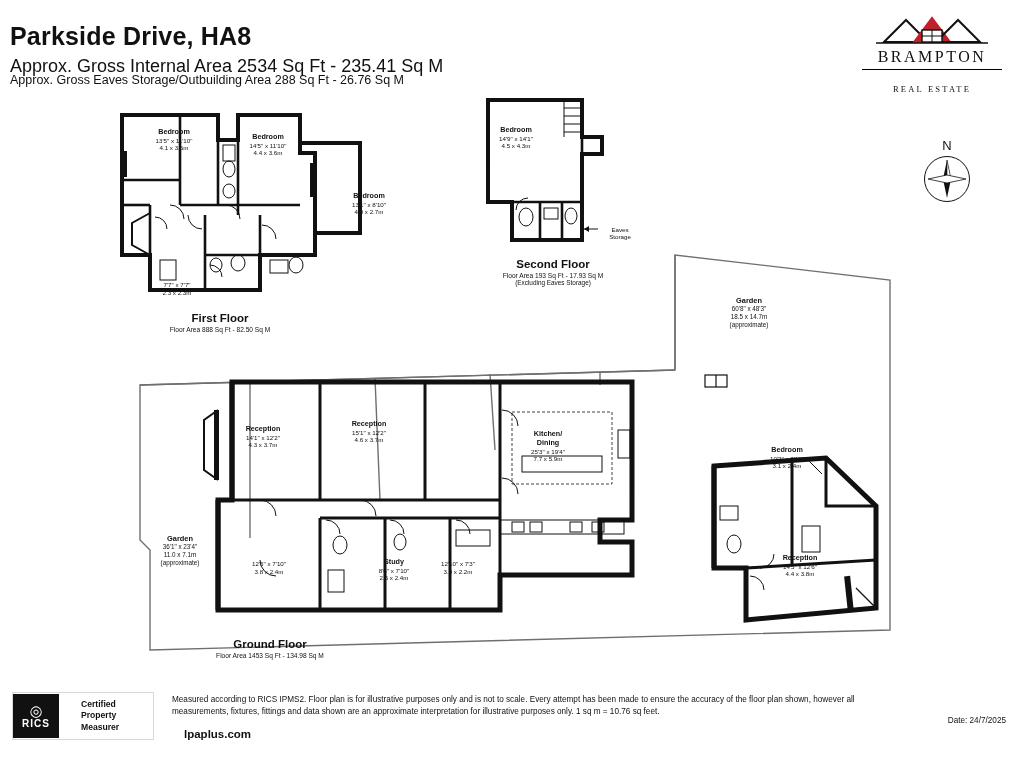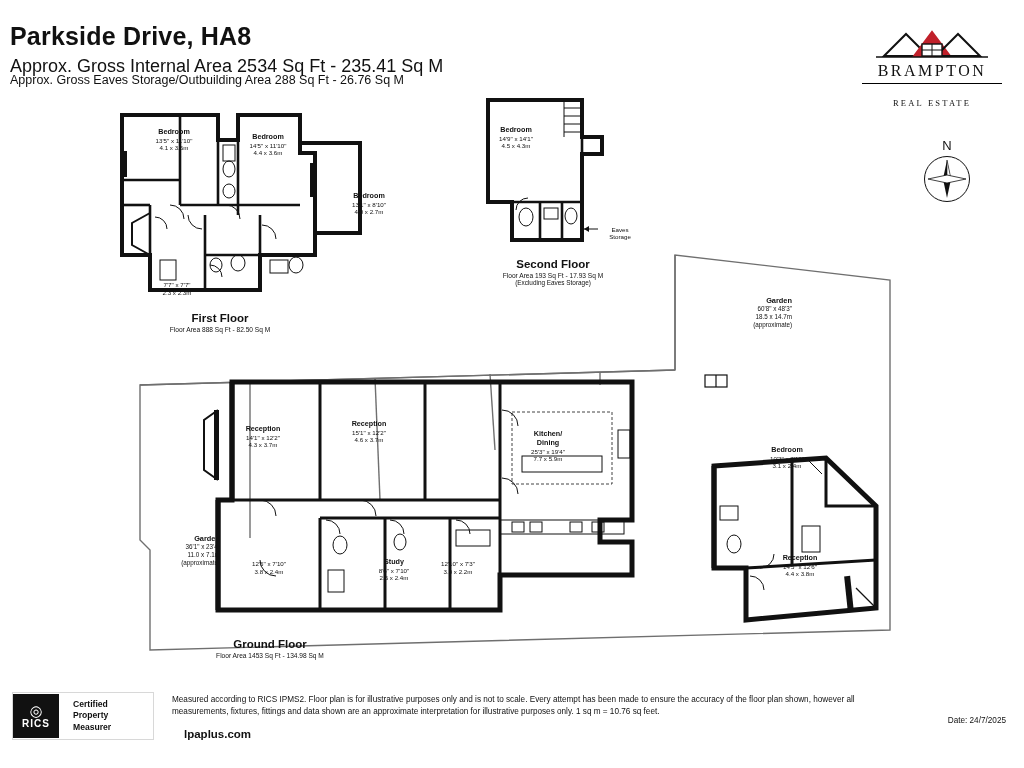"BRAMPTON" #logo { top: 26px -> 12px }
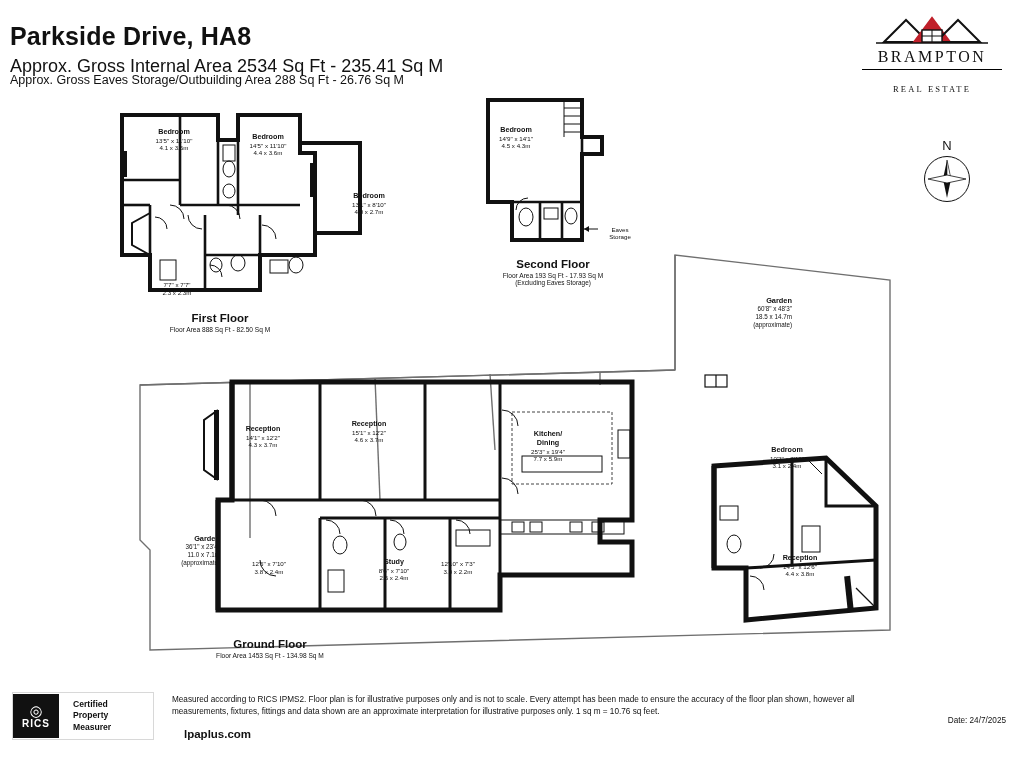"Garden" .gardenlabel { text-align: right -> center }
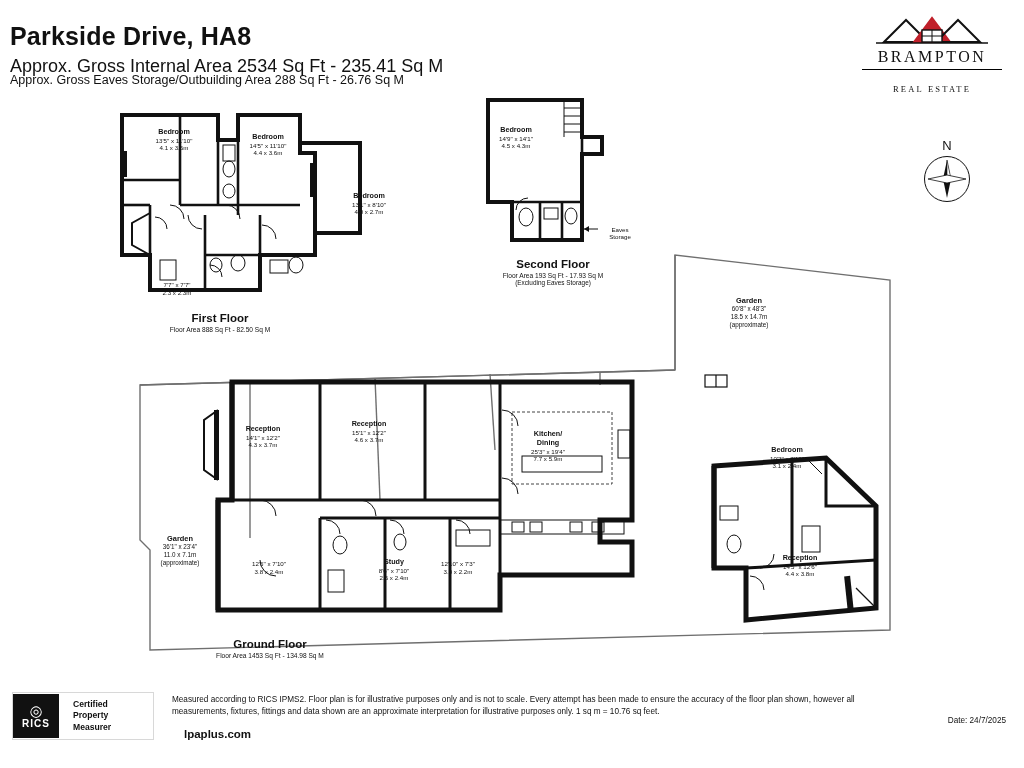"Certified" #rics .txt { padding-left: 14px -> 22px }
